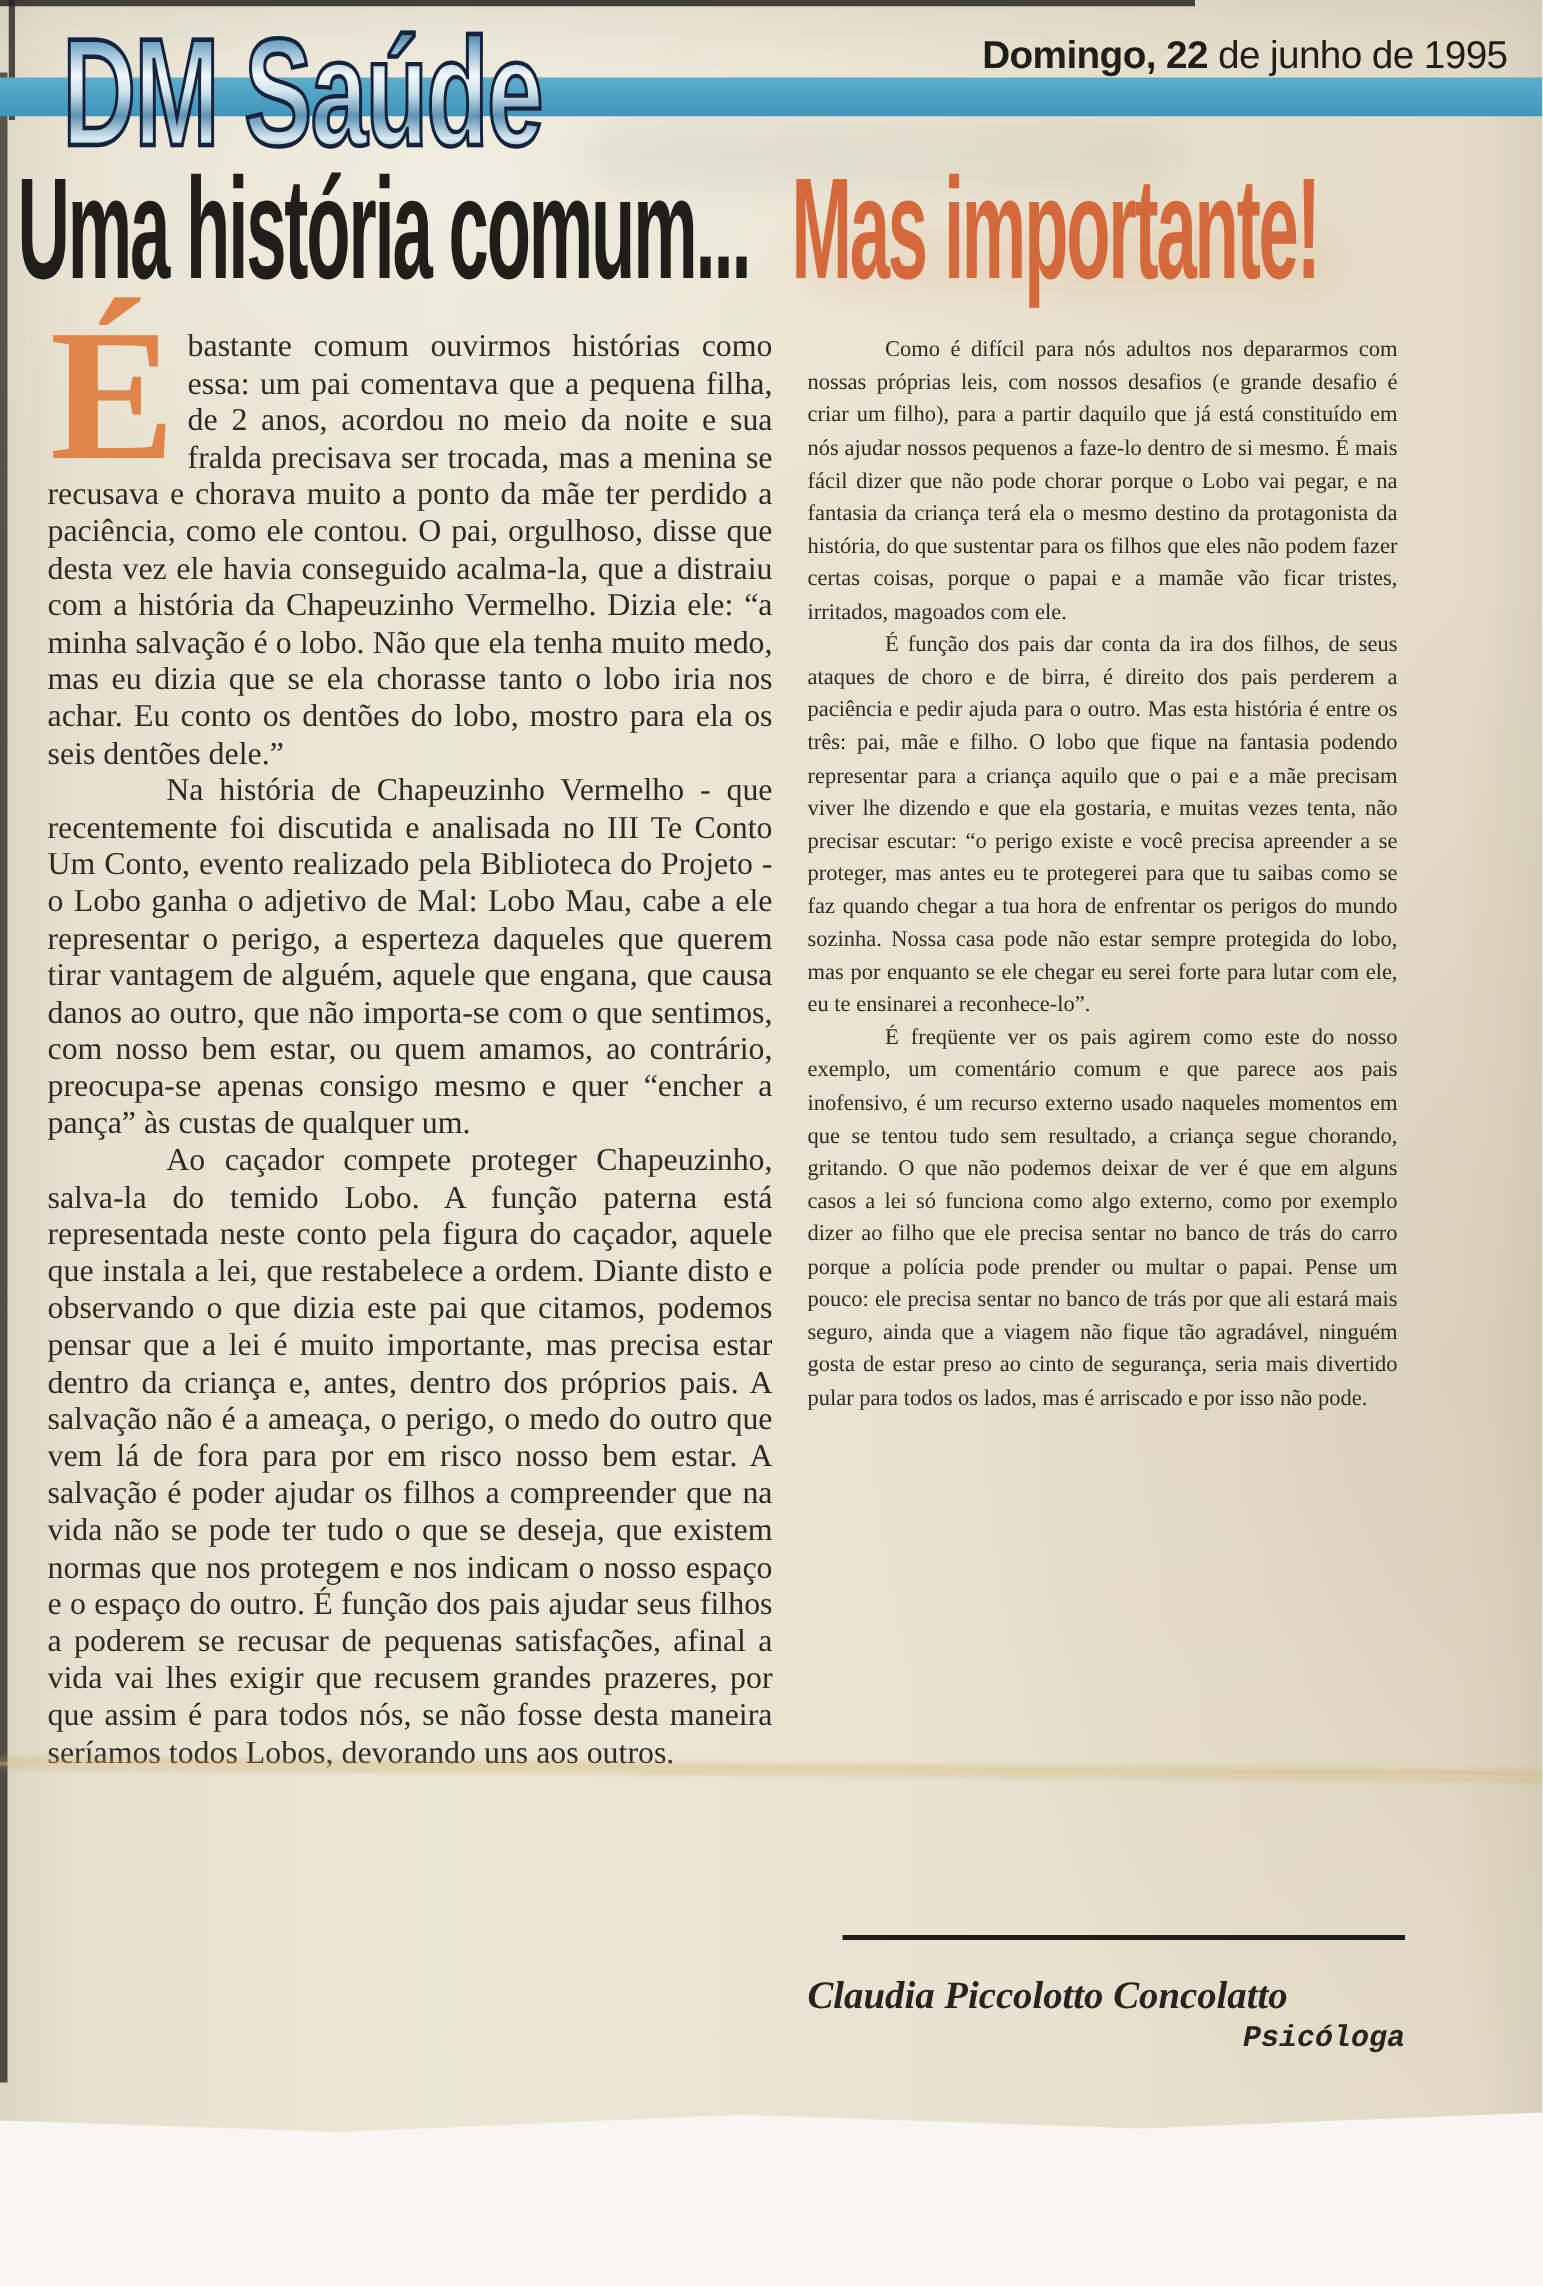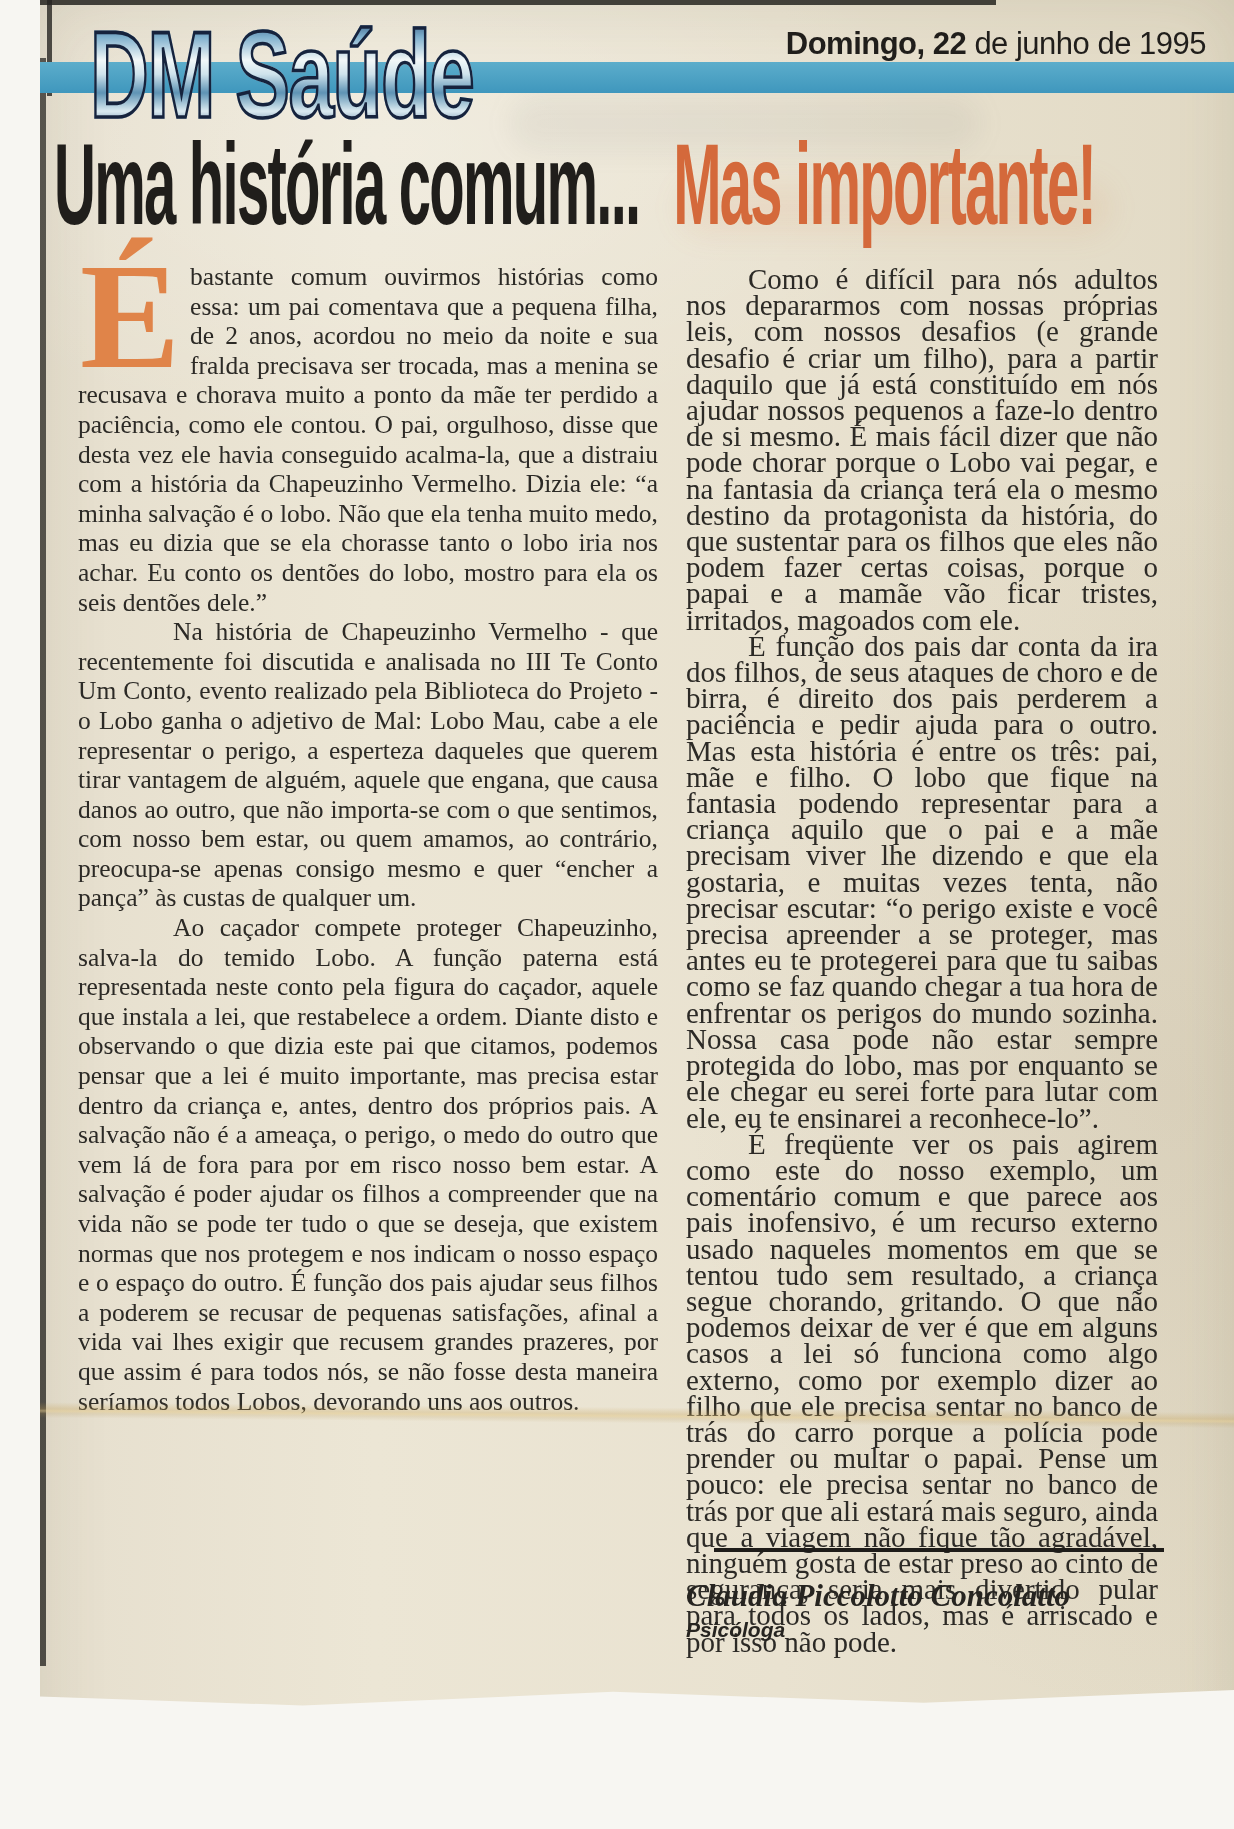"DM Saúde" .paper { margin-left: 40px -> none }
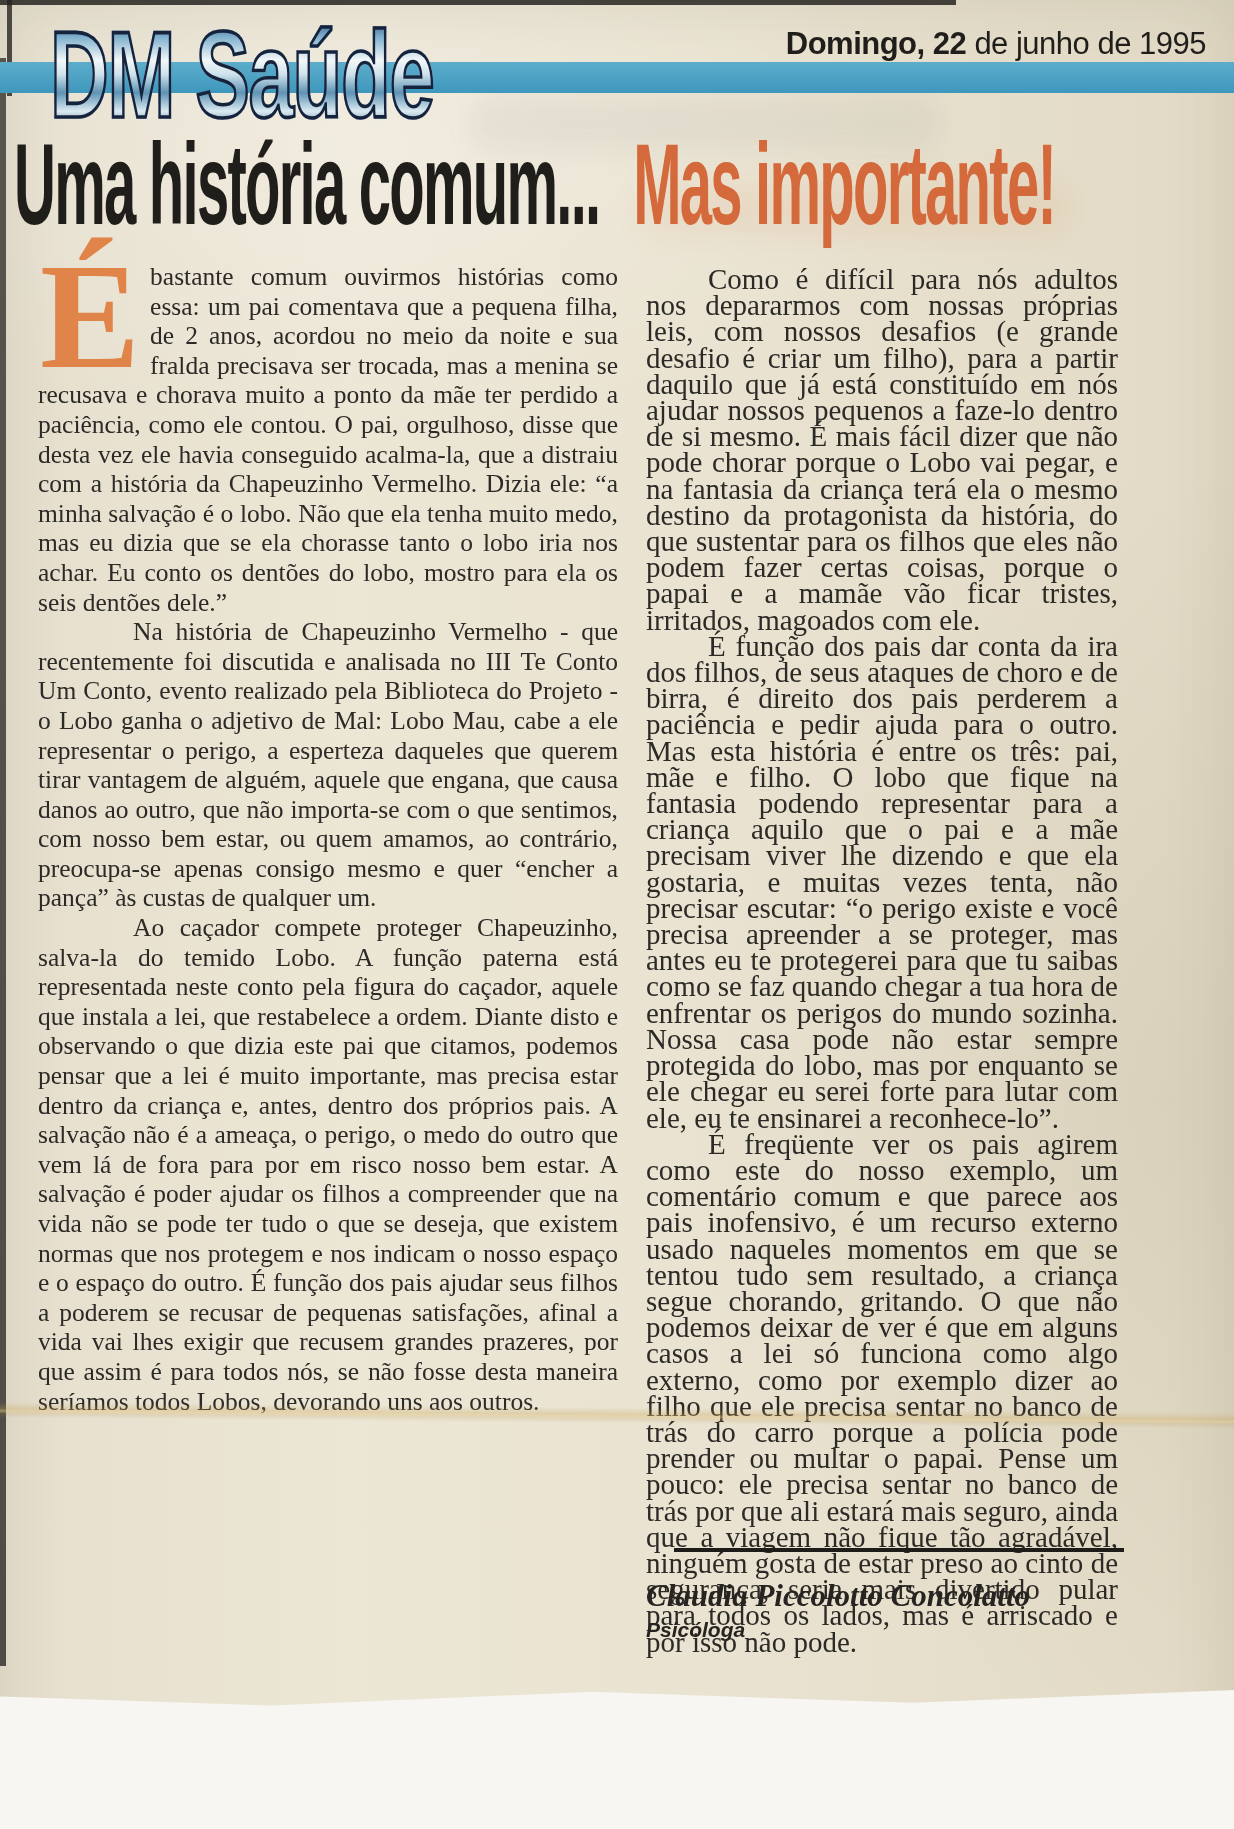"Como é difícil para nós" .col-right { font-size: 29px -> 18px }
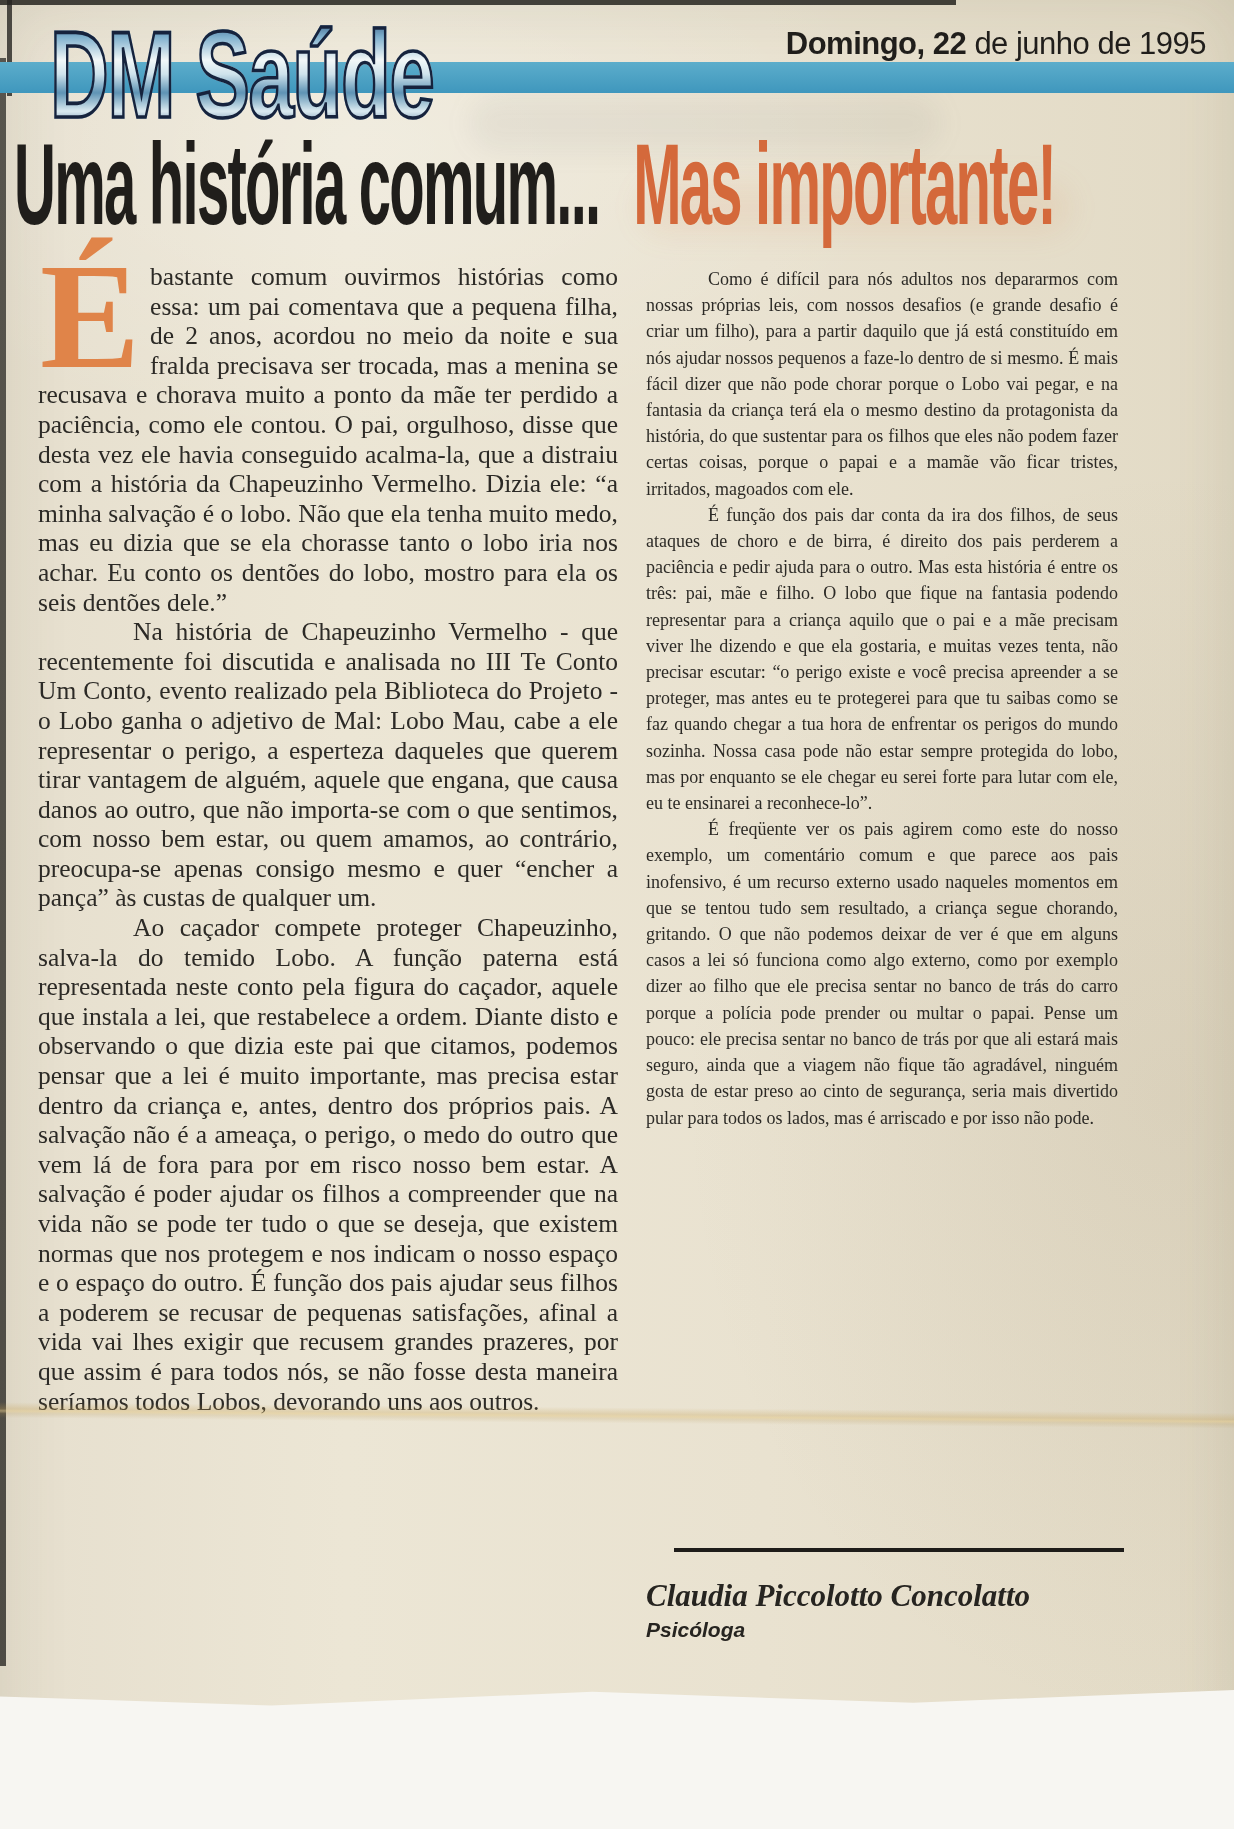"Psicóloga" .sig-role { font-family: Liberation Sans, sans-serif -> Liberation Mono, monospace; font-size: 21px -> 24px; text-align: left -> right }
